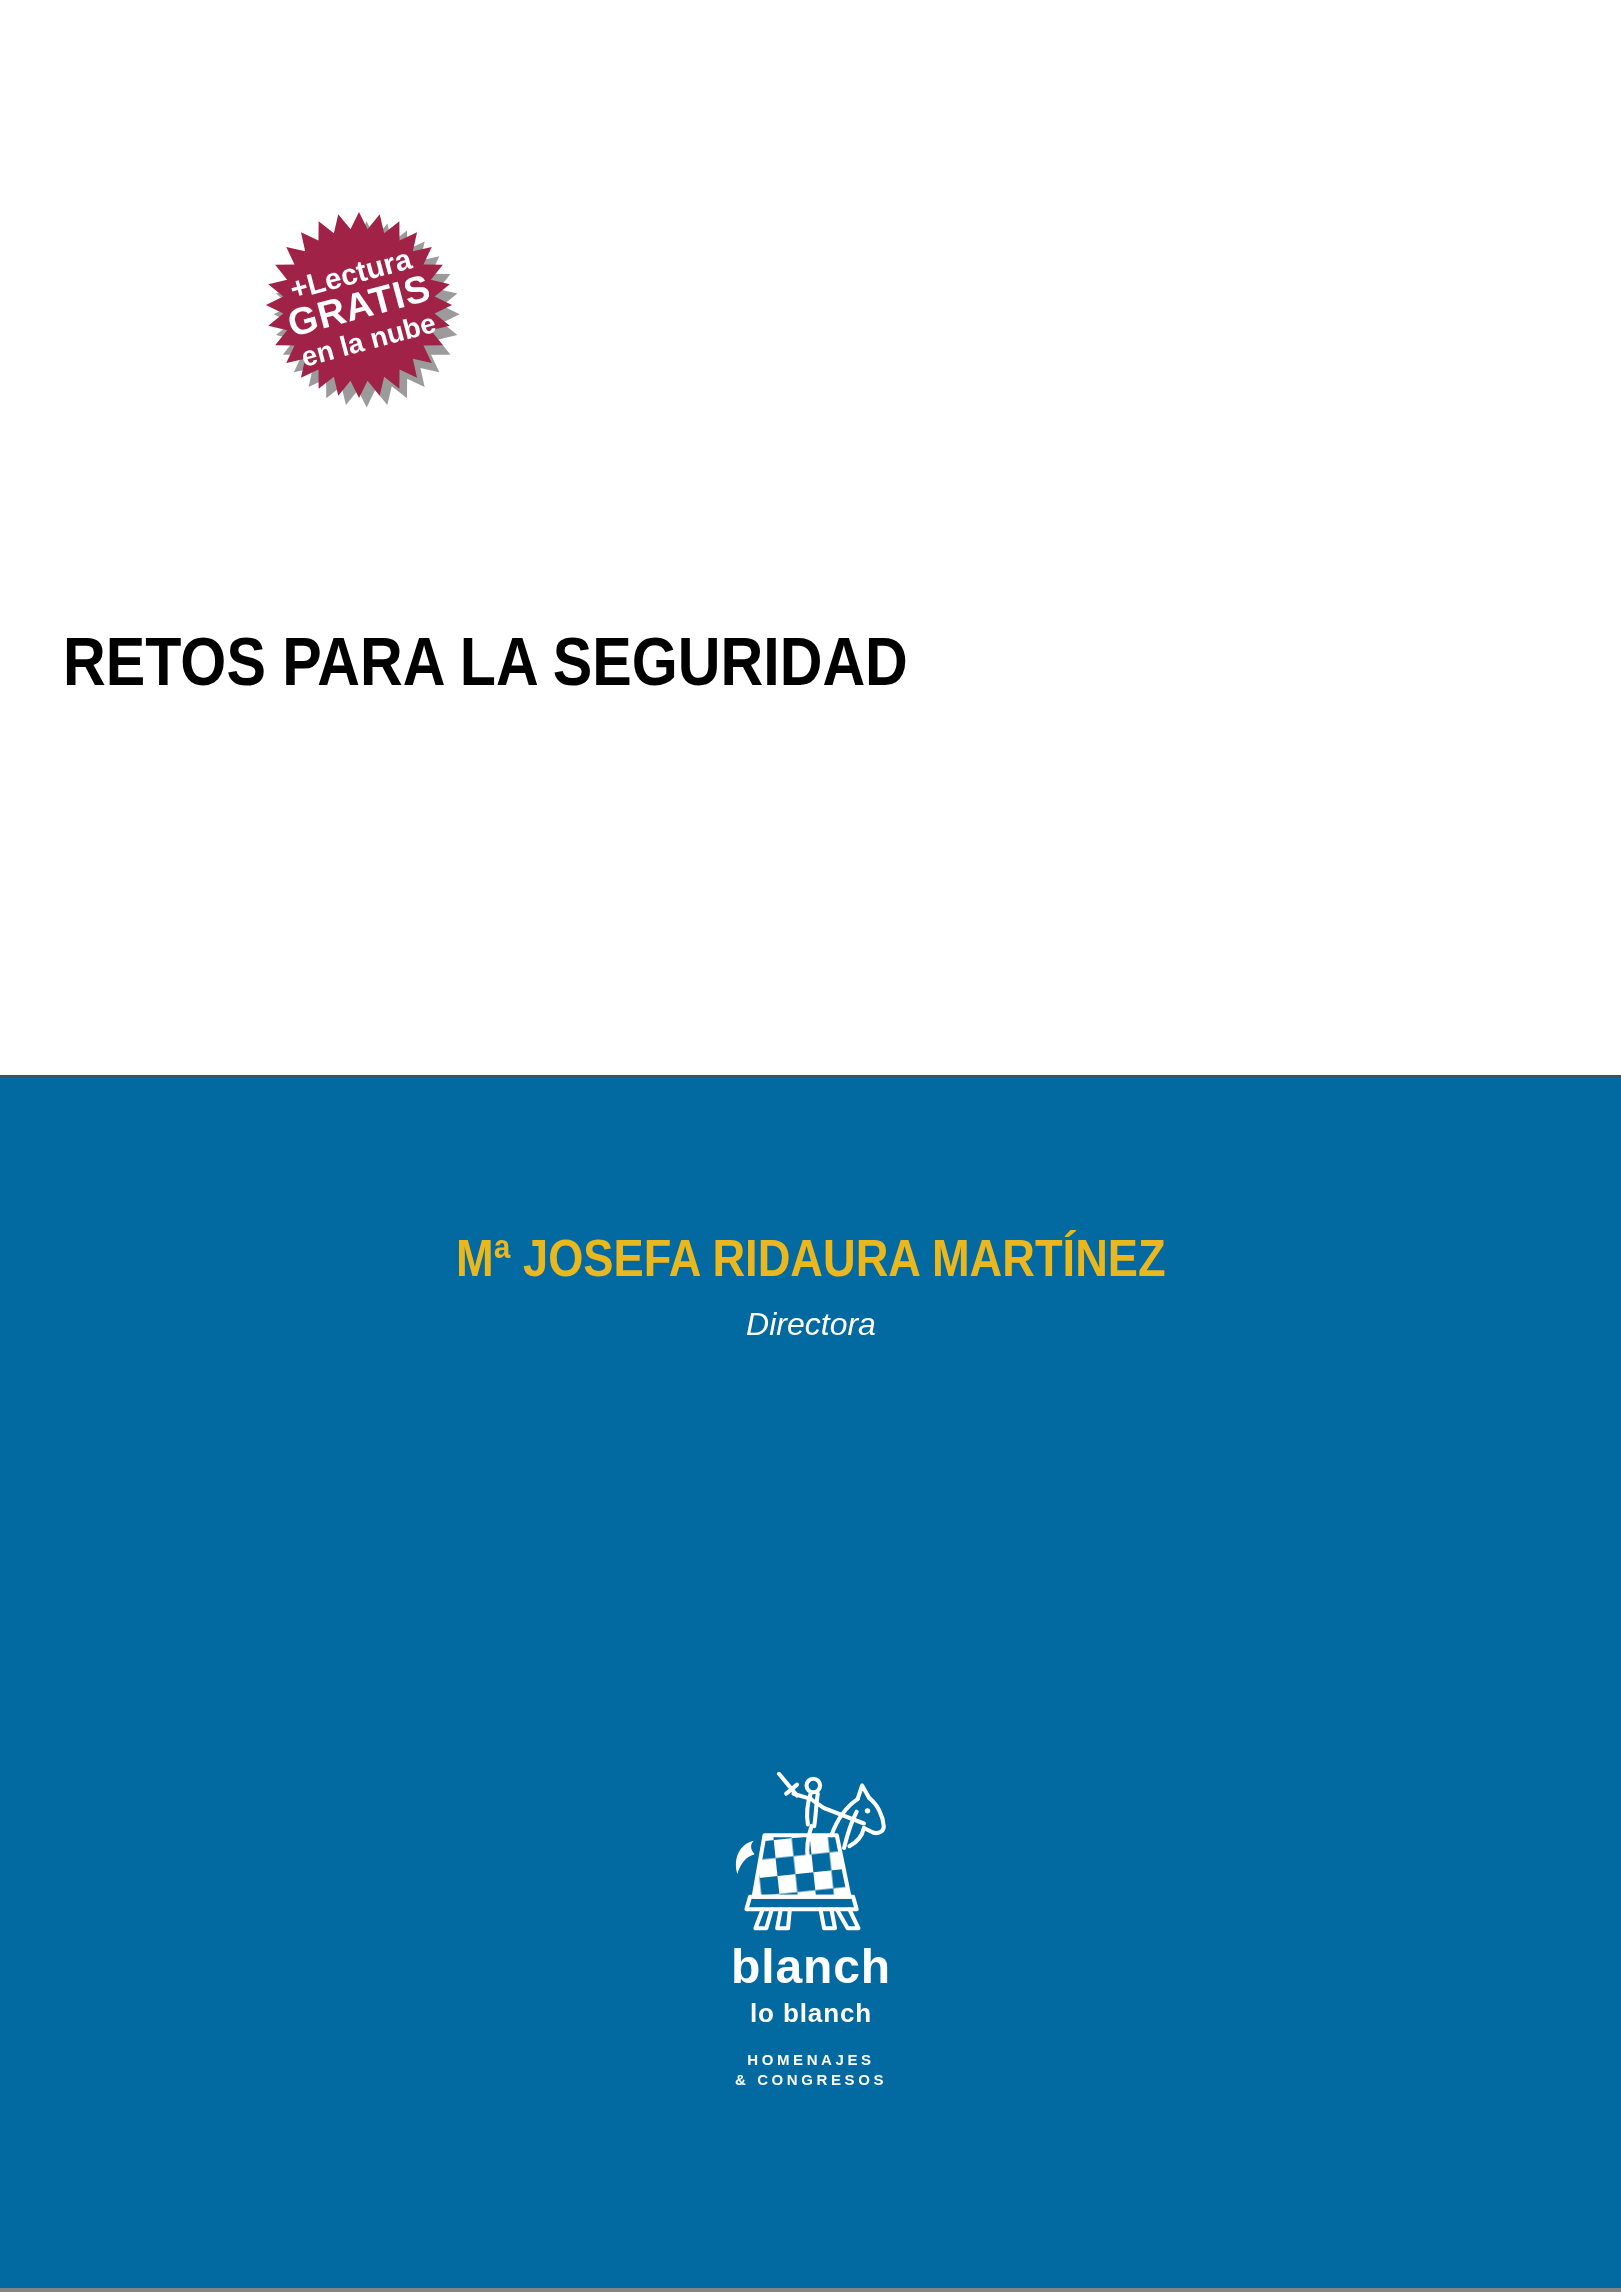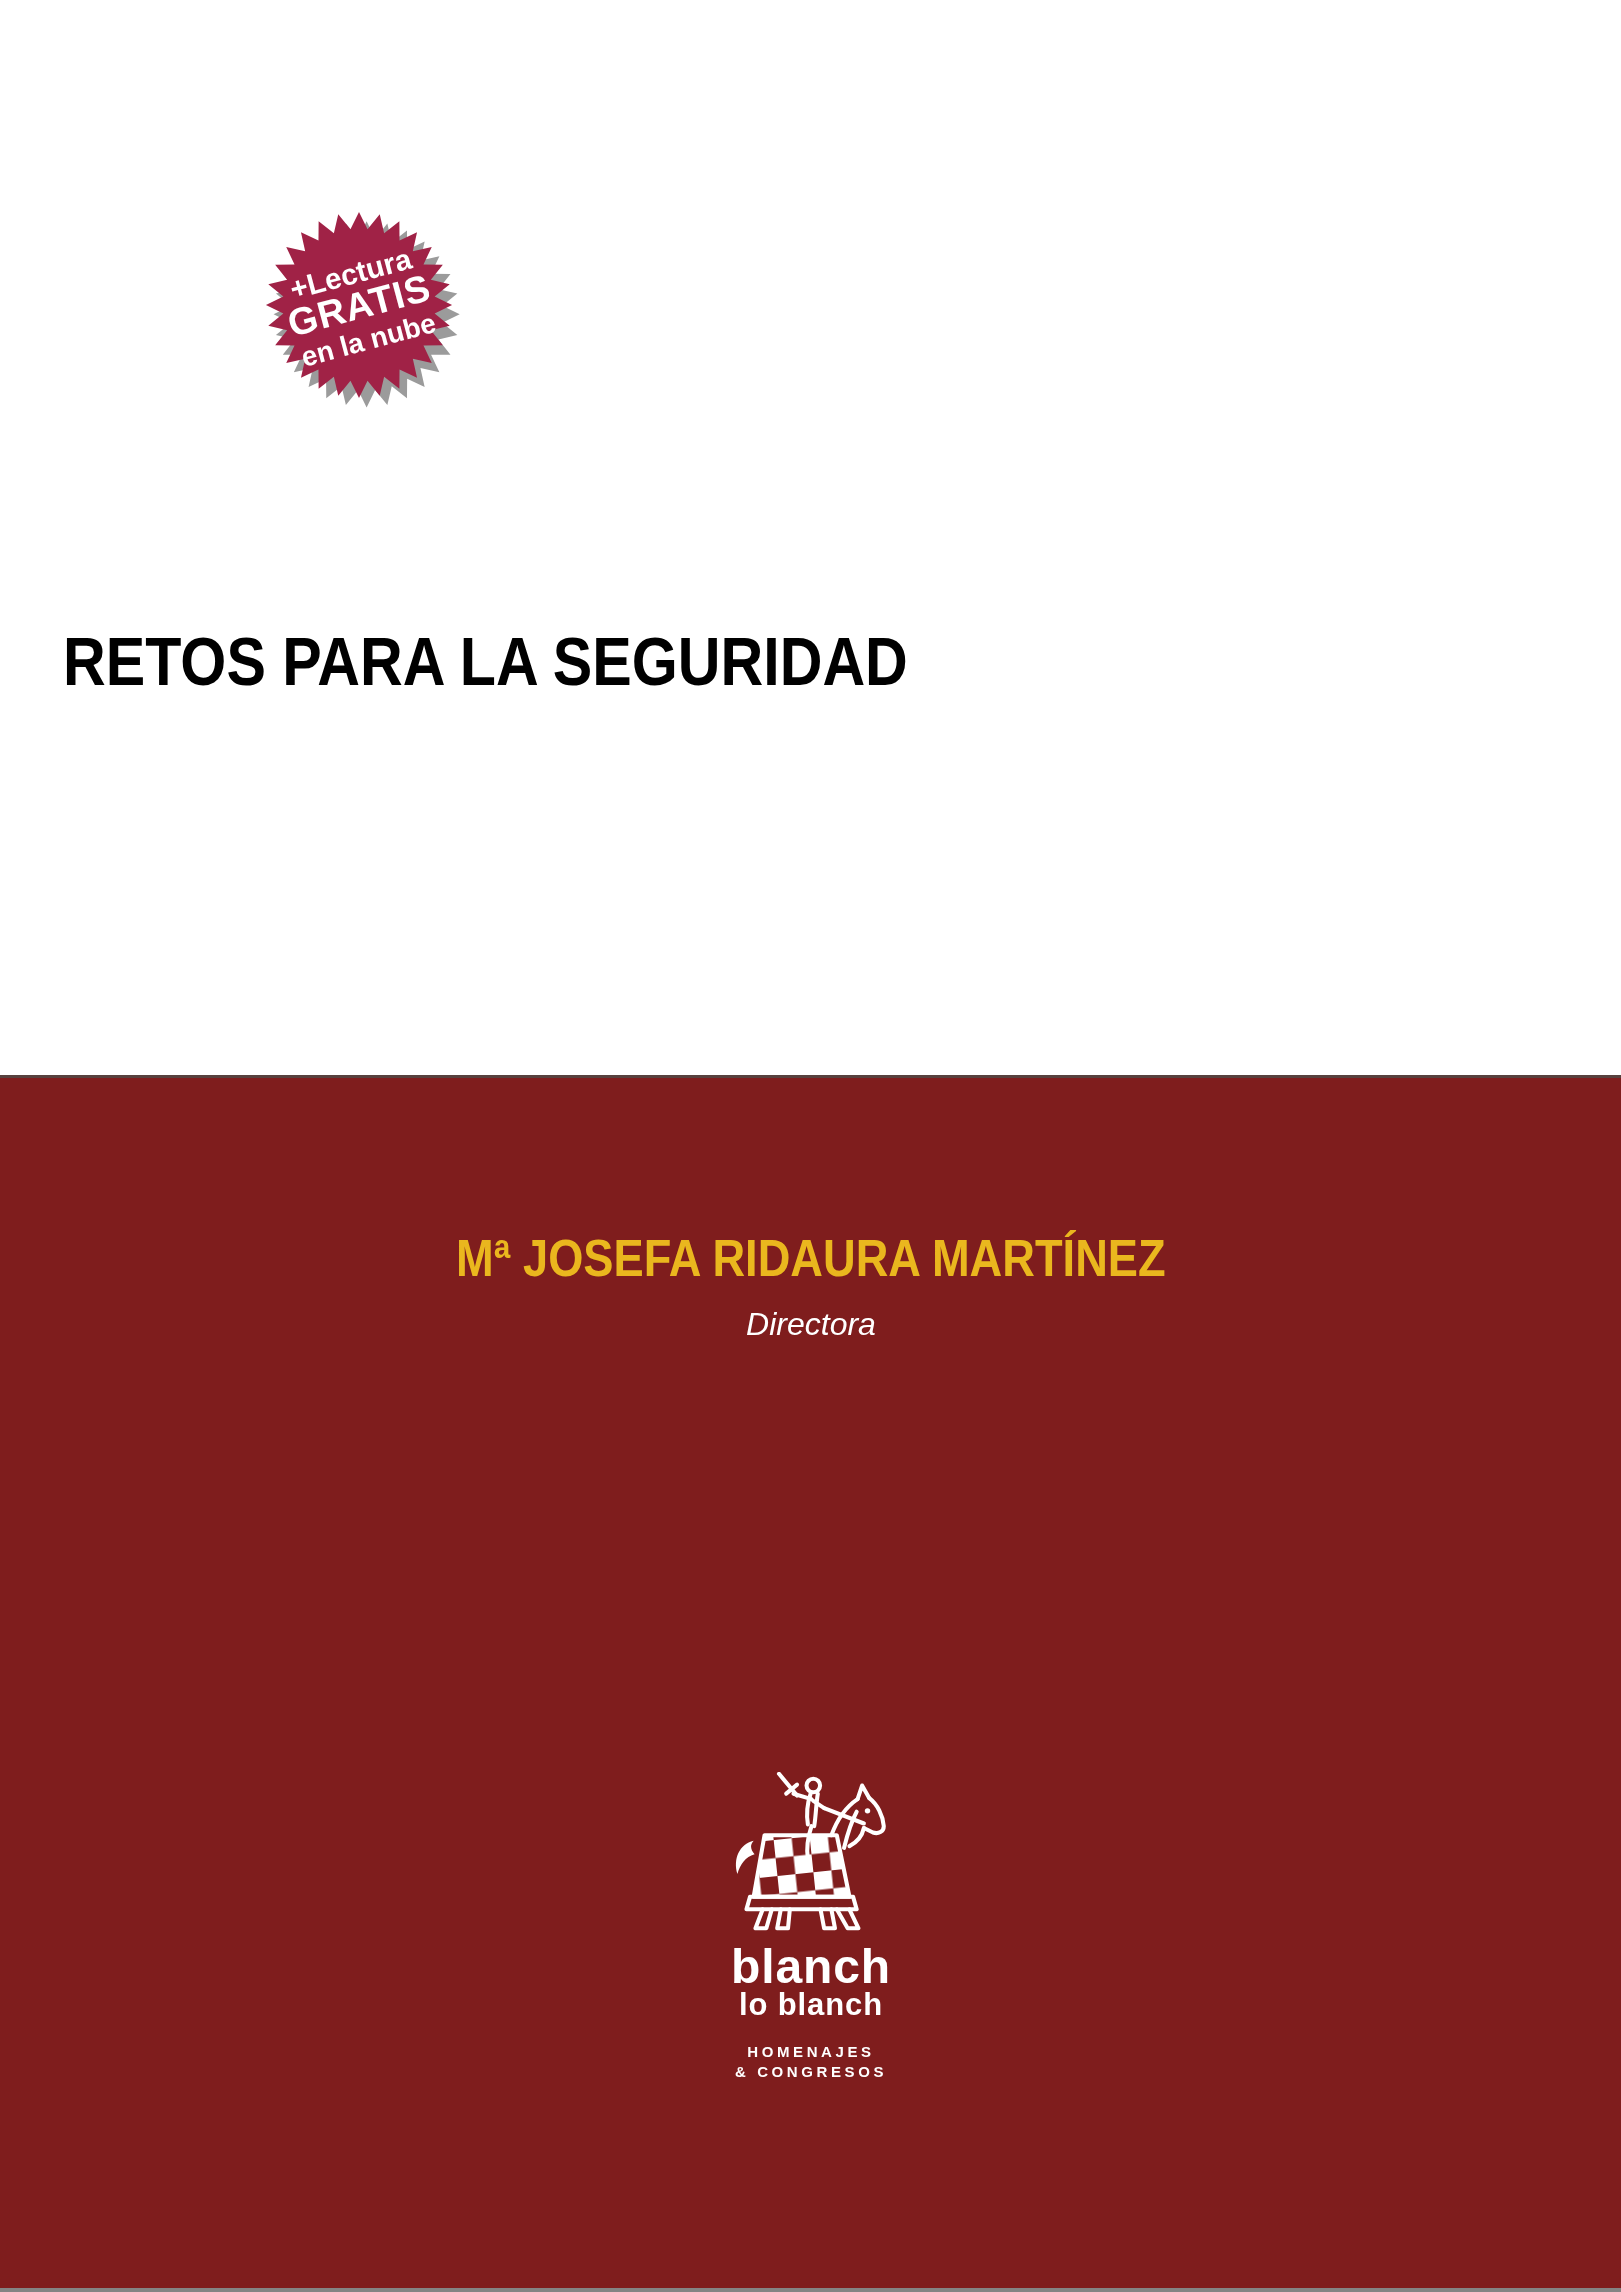"Mª JOSEFA RIDAURA MARTÍNEZ" .dark { background: #7f1d1d -> #0369a1 }
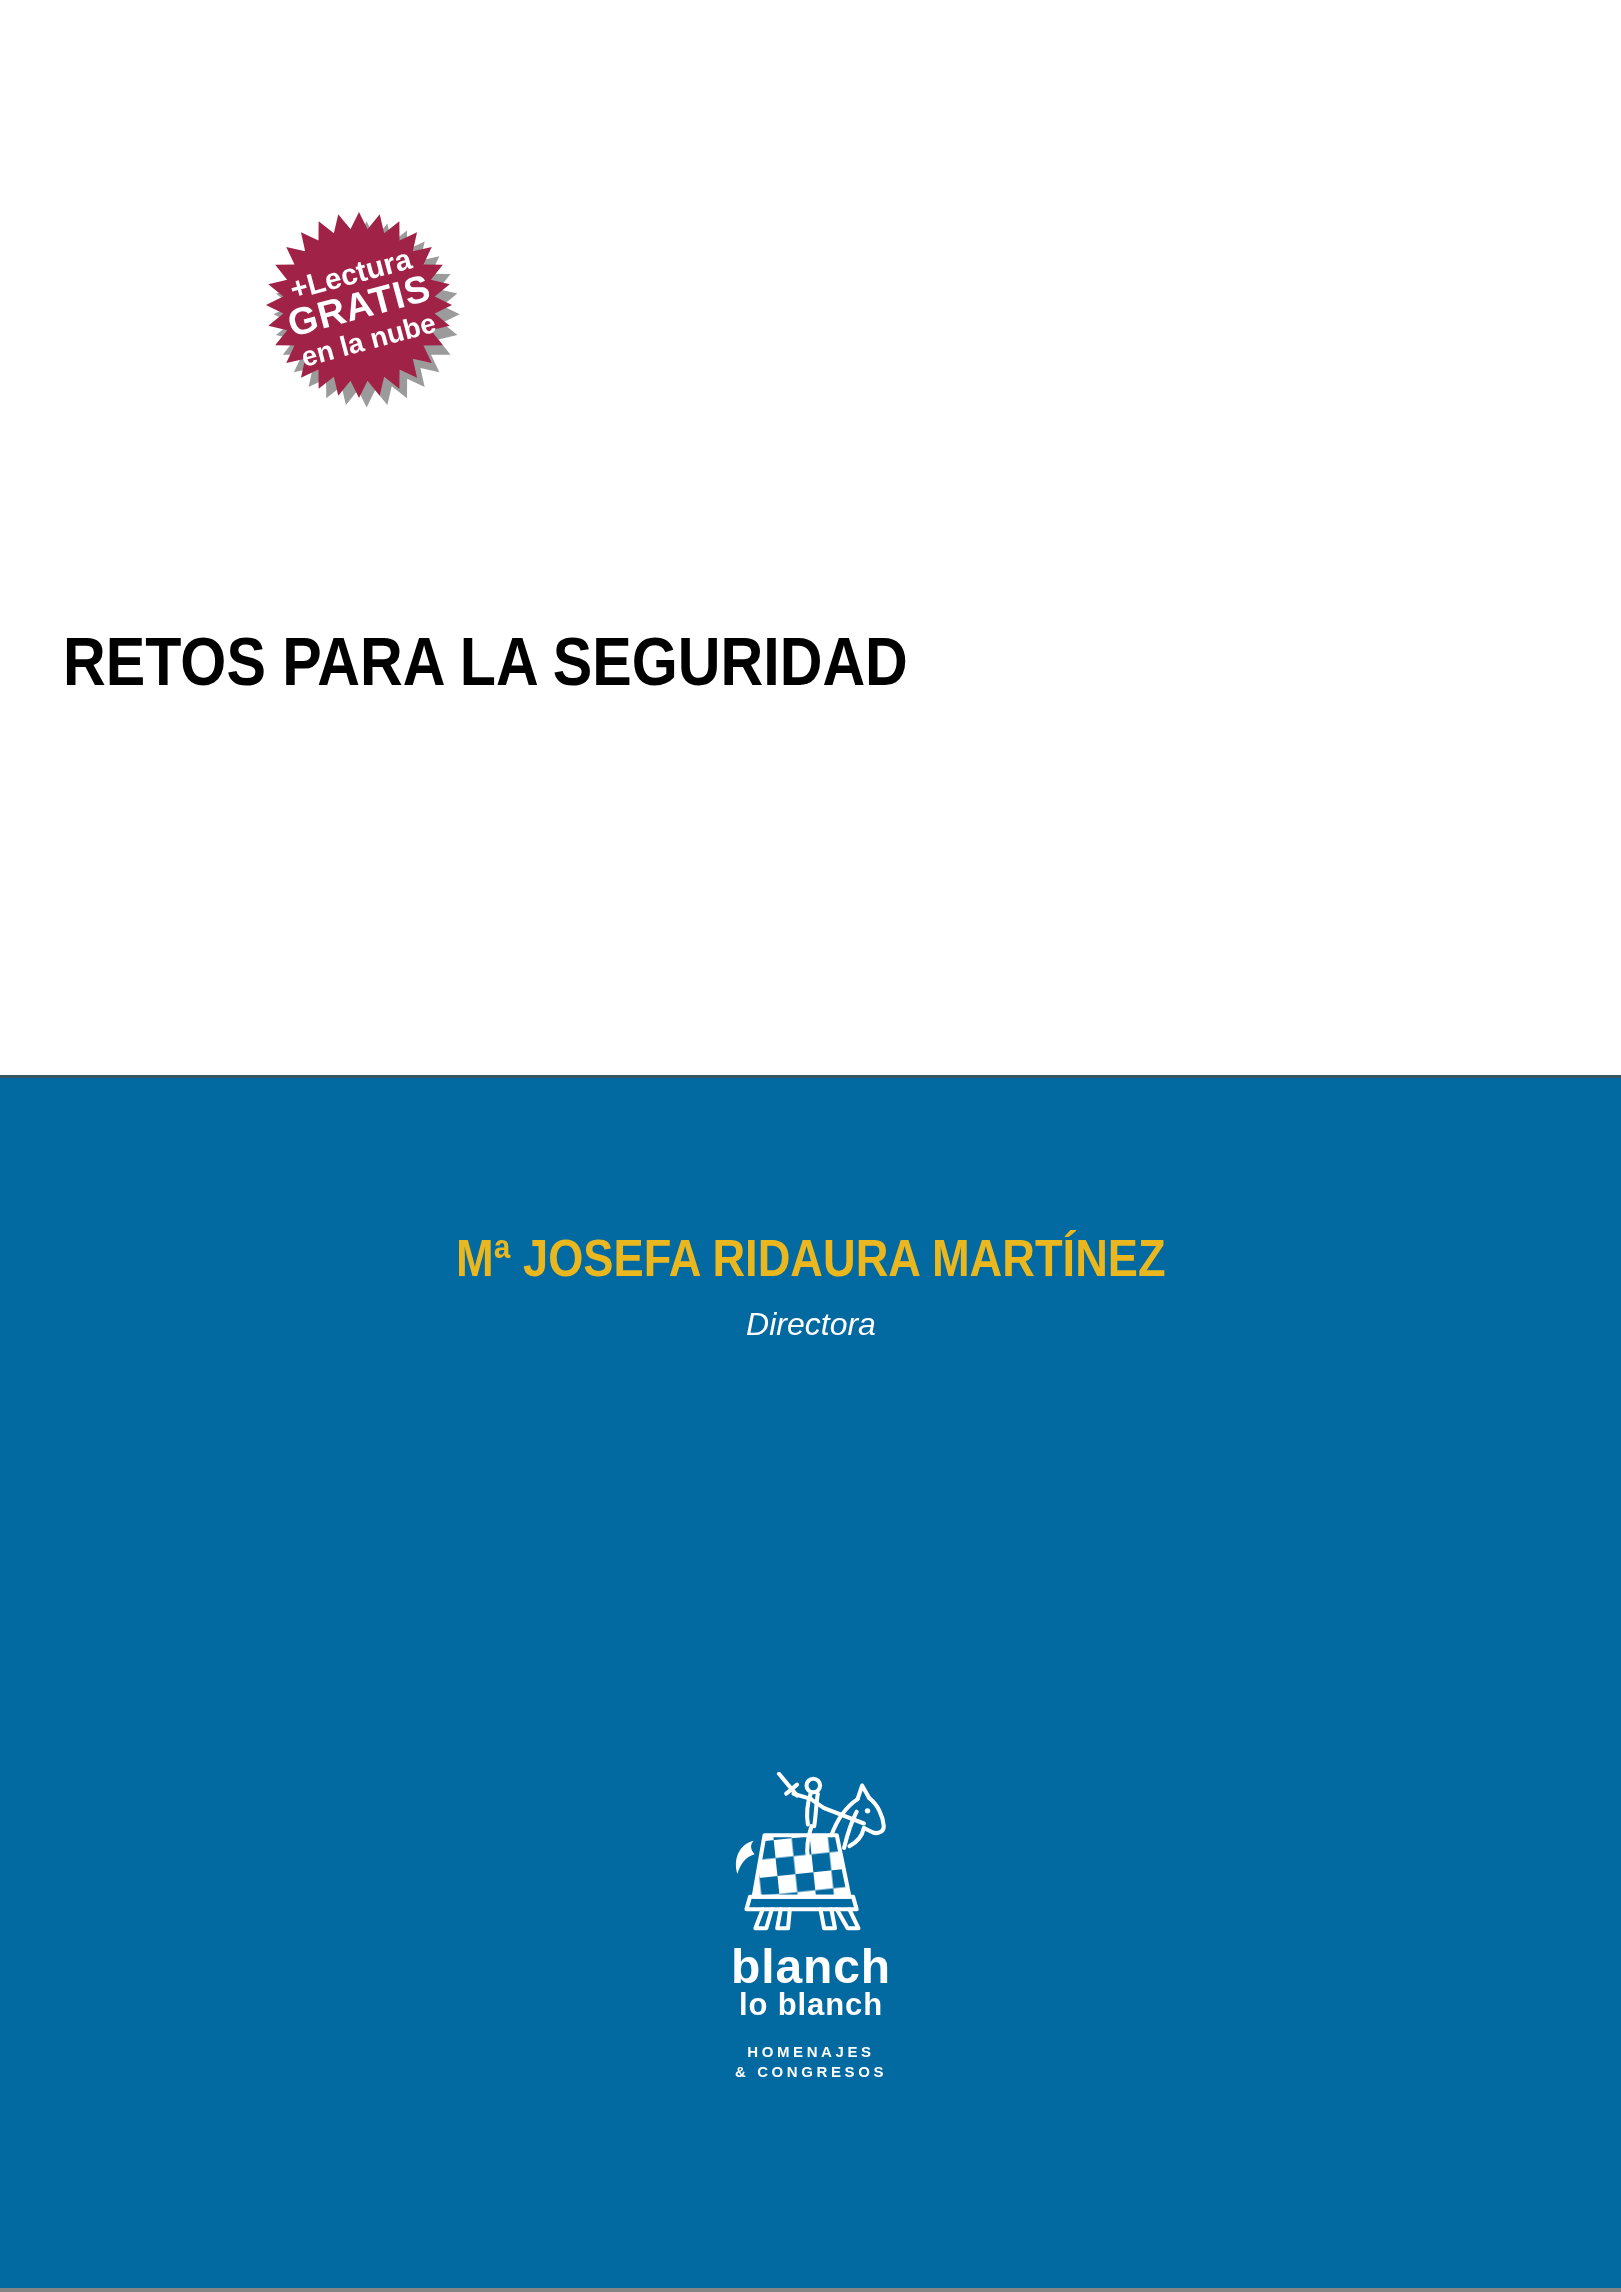"lo blanch" .brand2 { font-size: 31px -> 26px; margin-top: 0px -> 8px }
